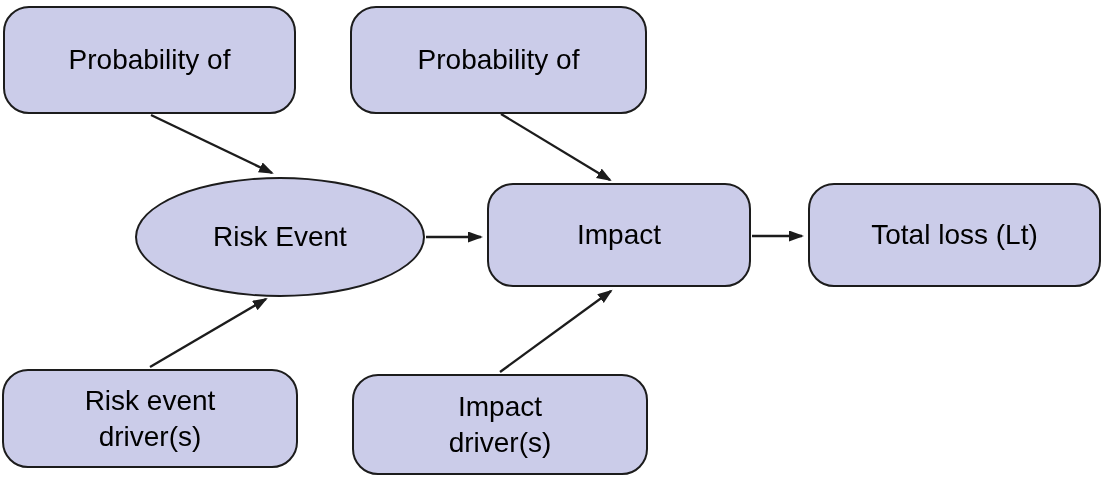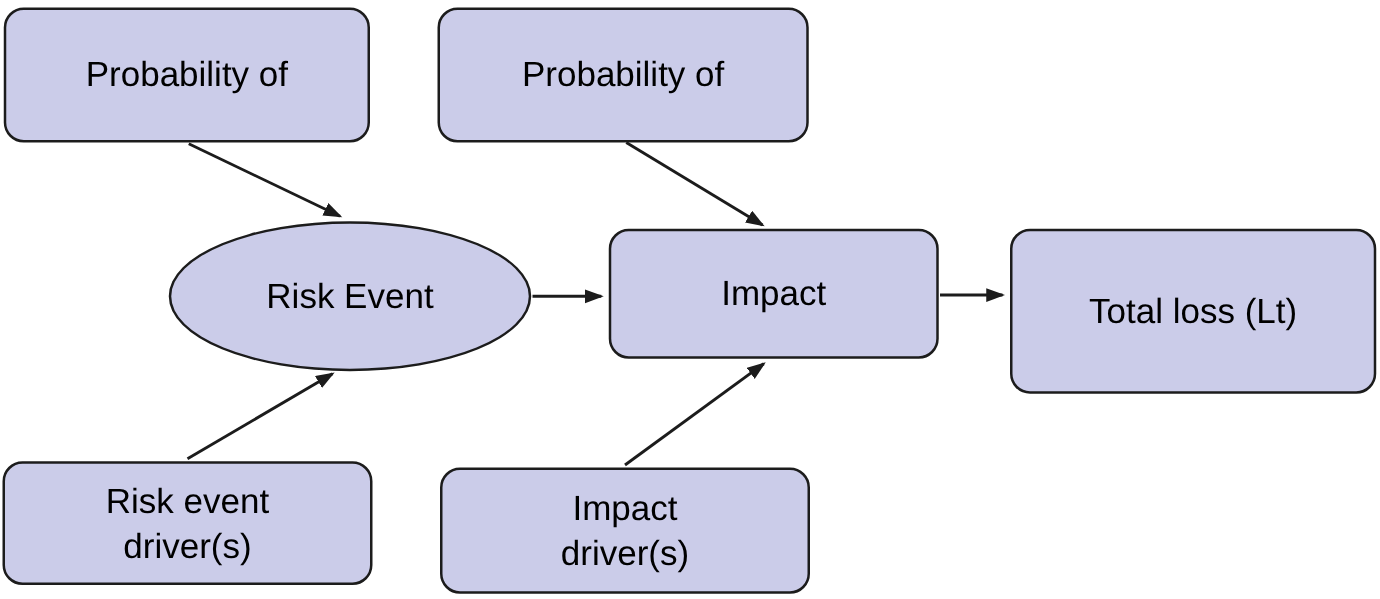"Probability of" .node { border-radius: 16px -> 26px }
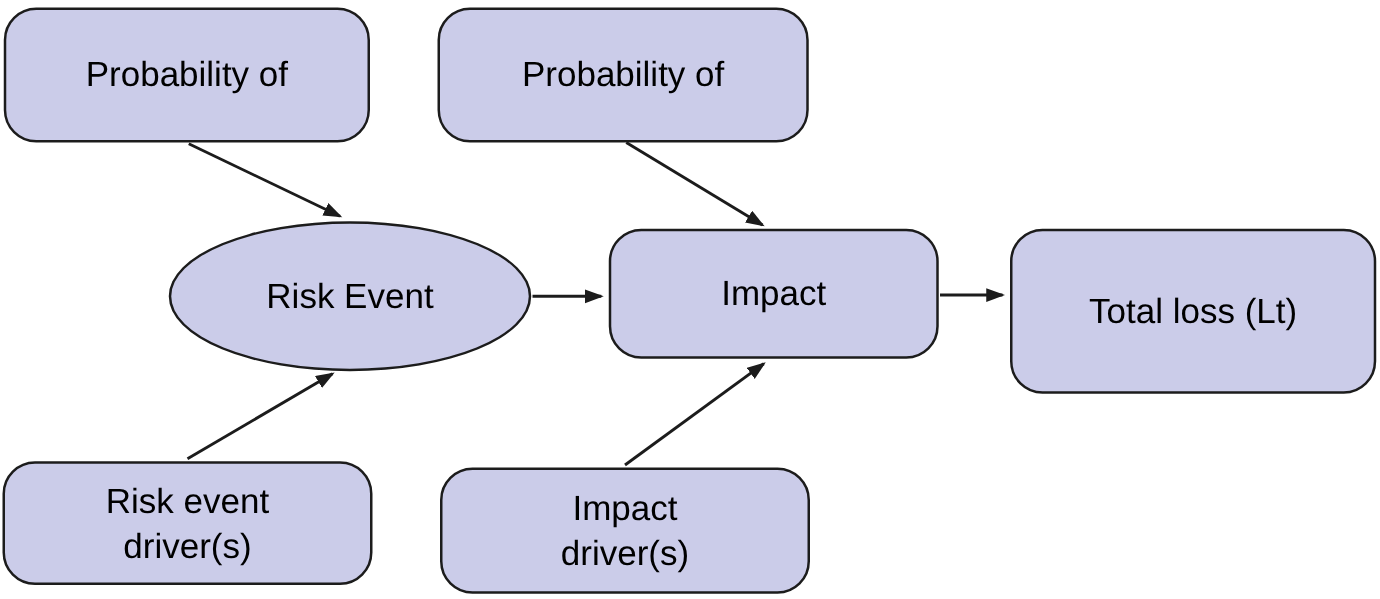"Total loss (Lt)" div.node { height: 132px -> 104px }
